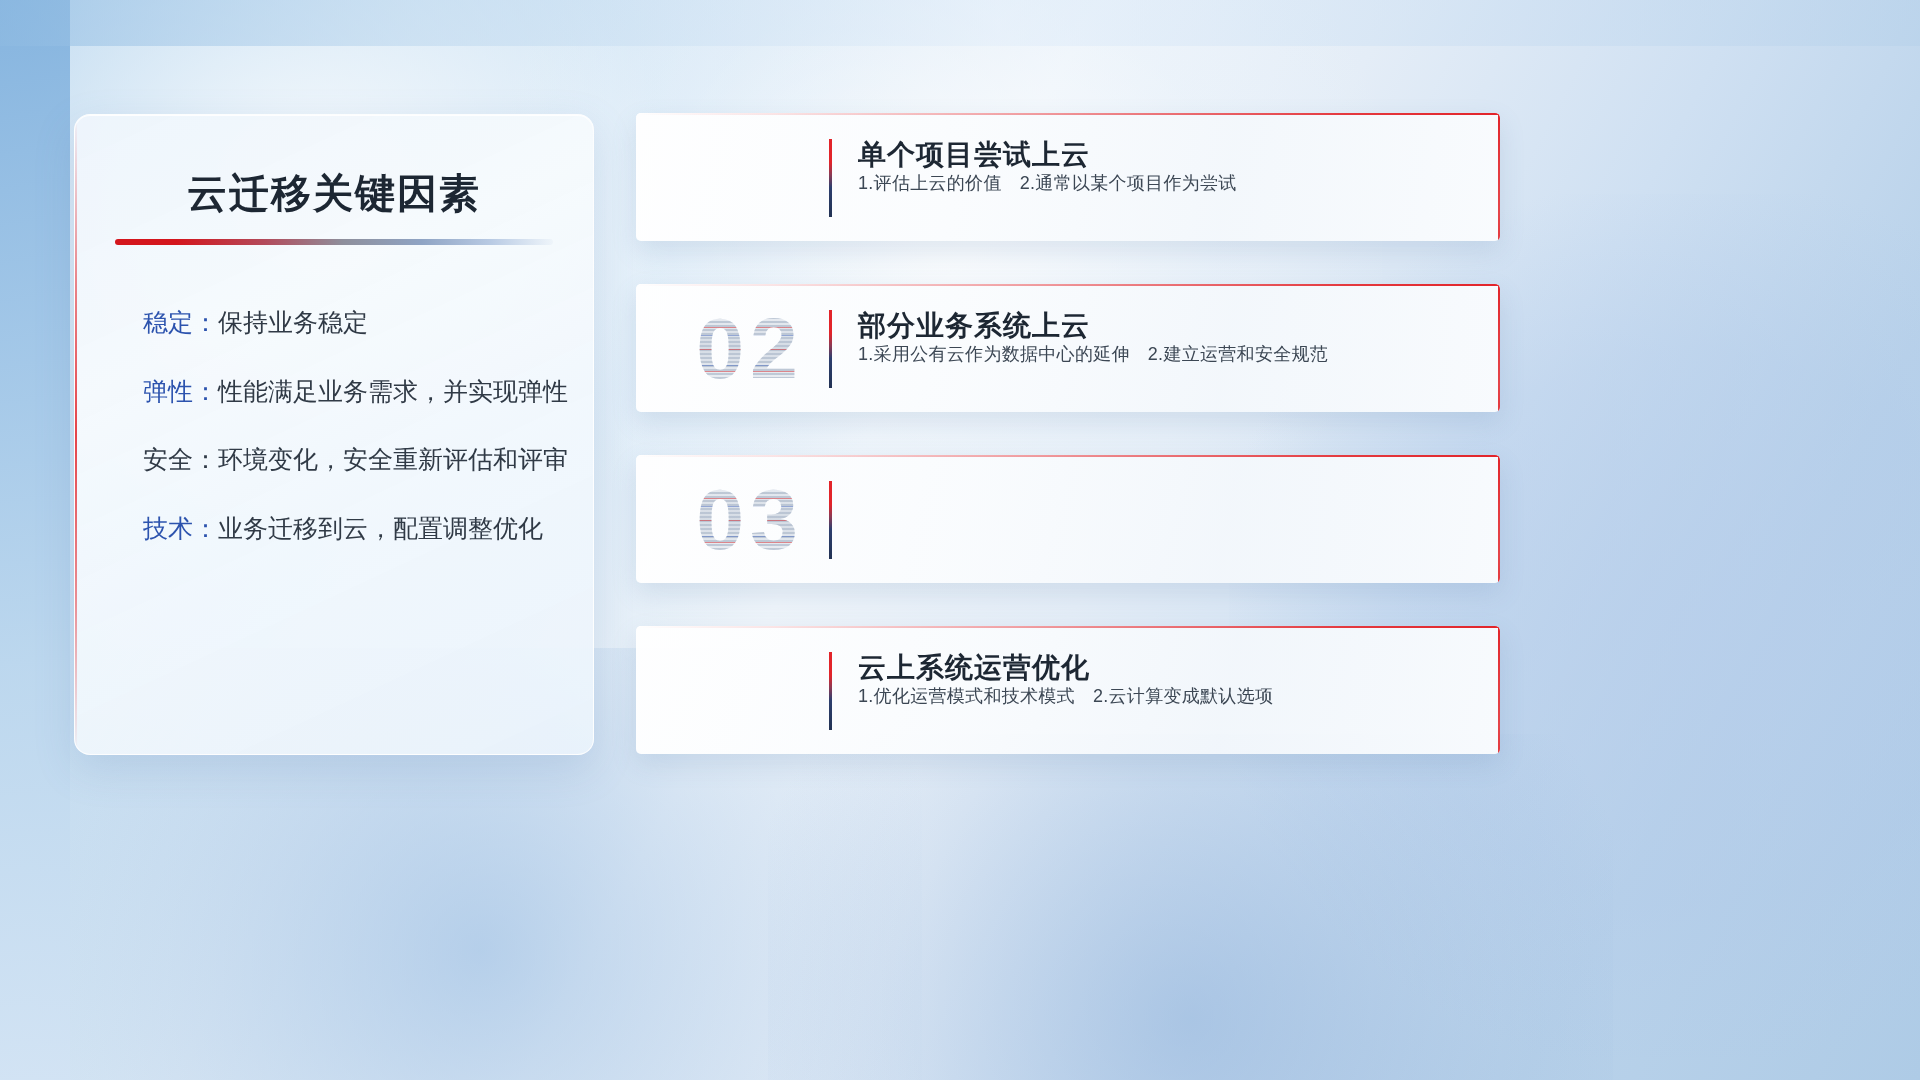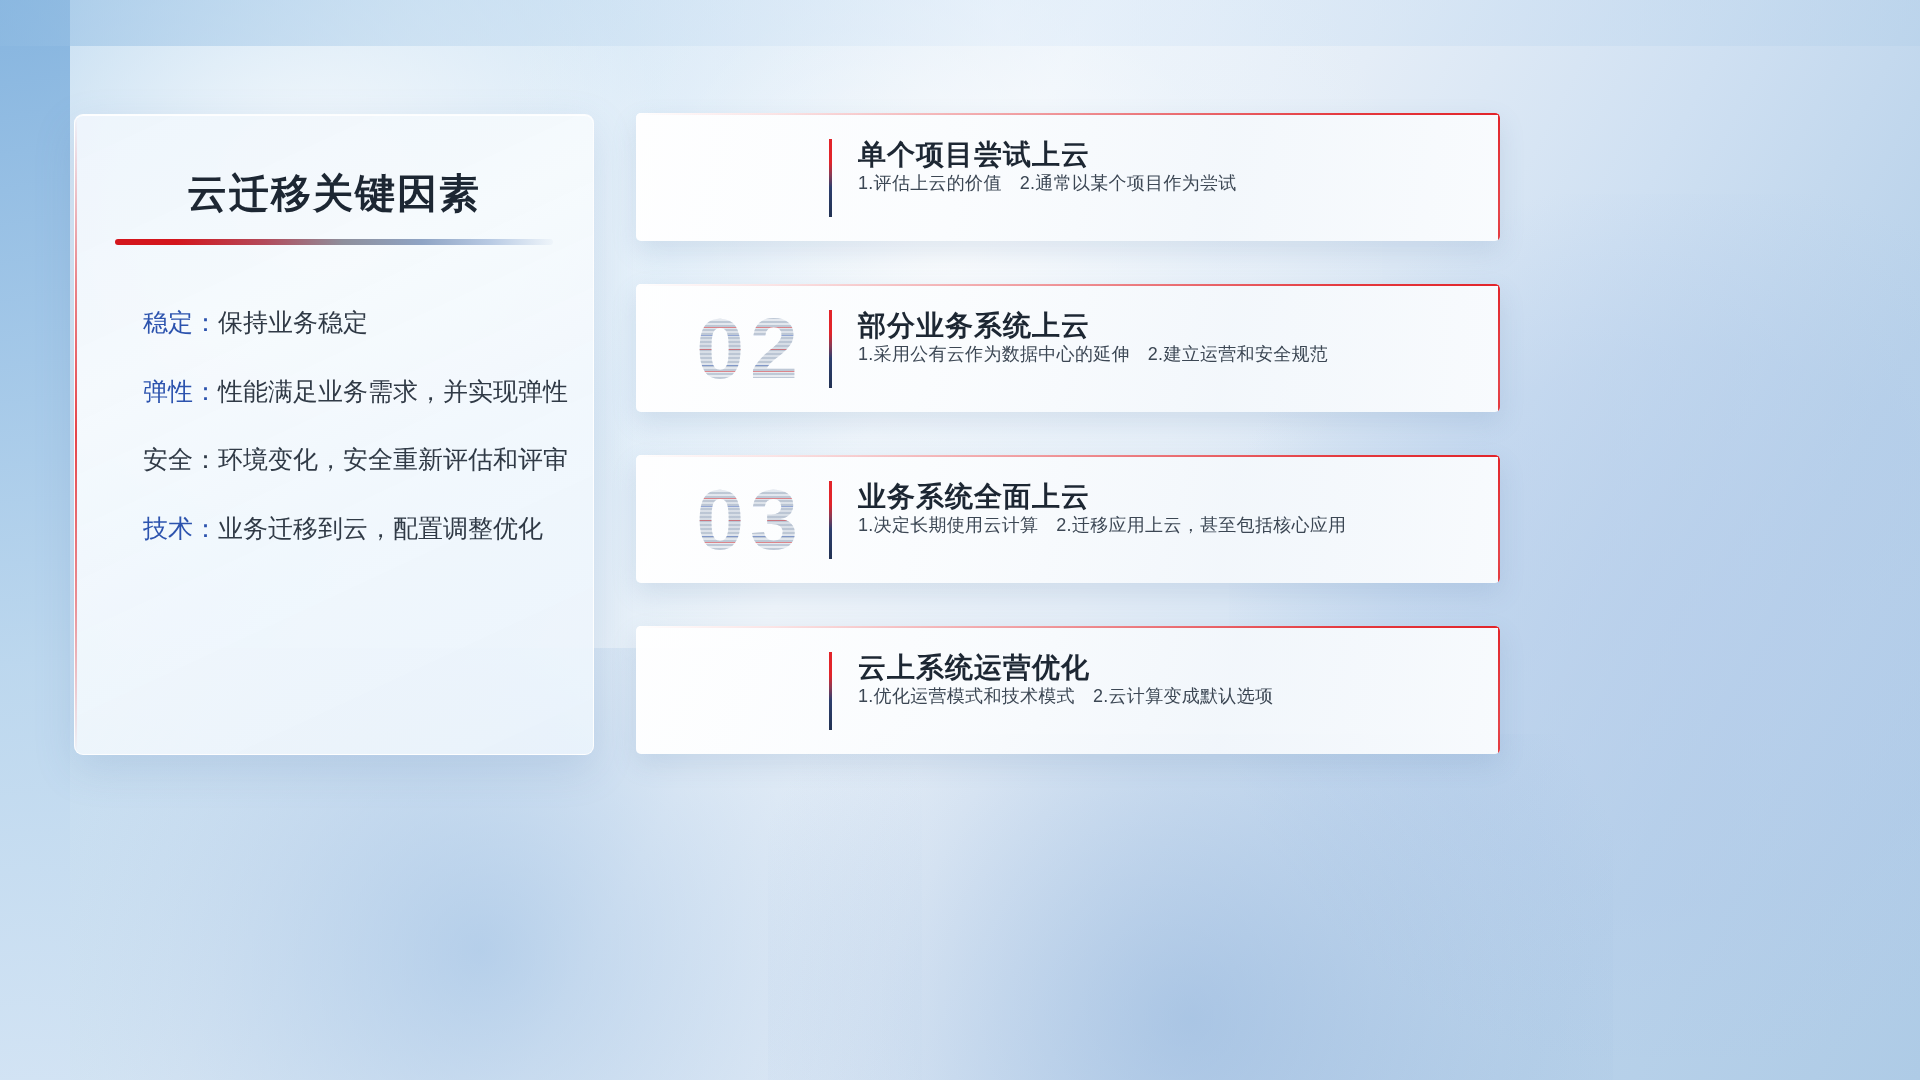"云迁移关键因素" .left-card { border-radius: 9px -> 16px }
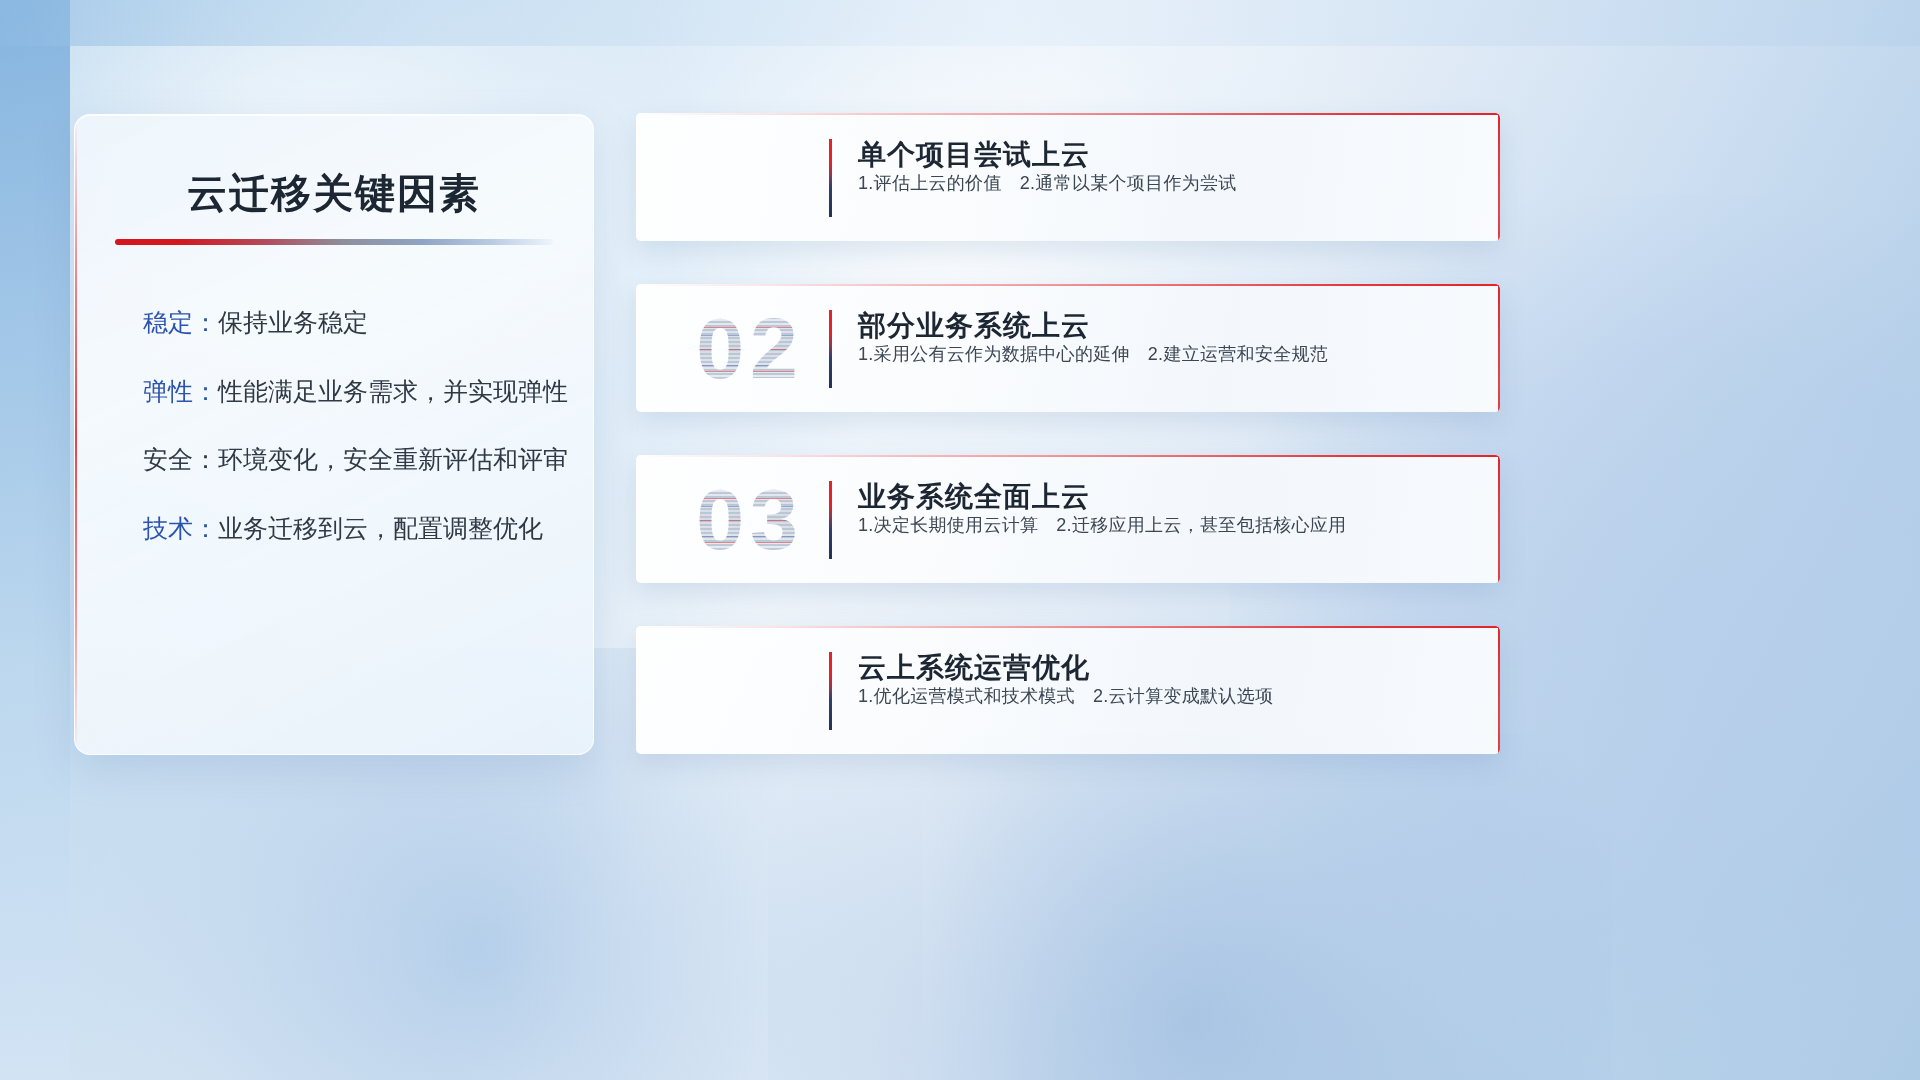"业务系统全面上云" div.rc-body { html: <div> <div>业务系统全面上云</div> <div> <span>1.决定长期使用云计算</span><span></span><span>2.迁移应用上云，甚至包括核心应用</span> </div> </div> -> none }
